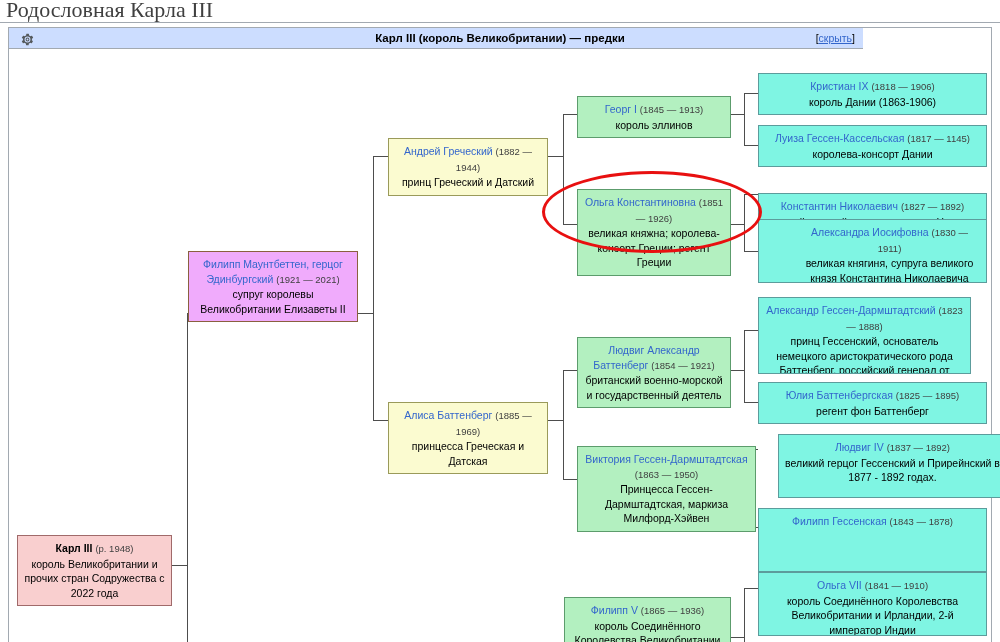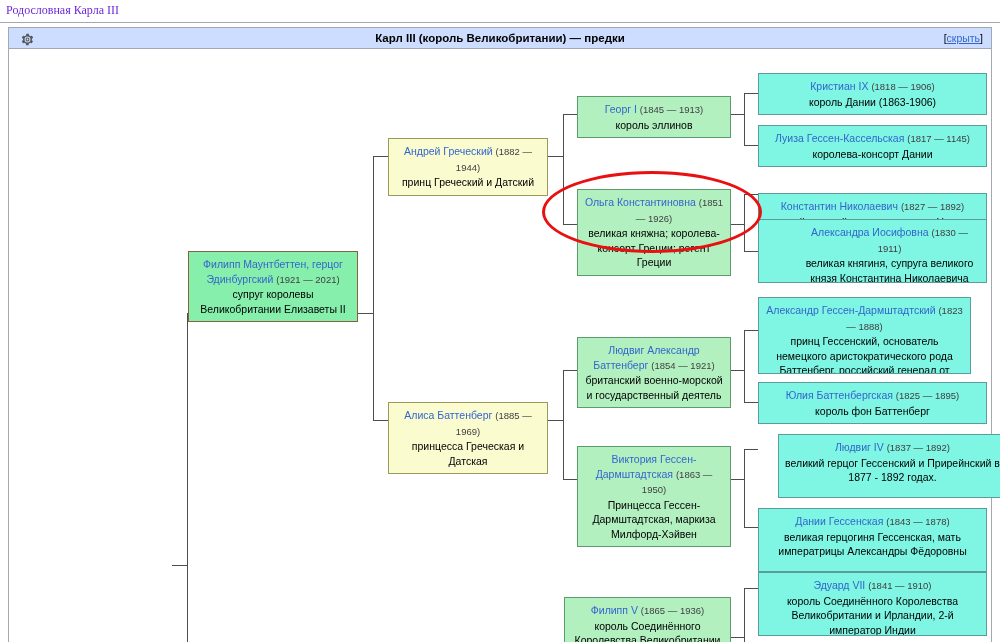"Родословная Карла III" .page-heading { color: #6d28d9 -> #404040; font-size: 12px -> 22px }
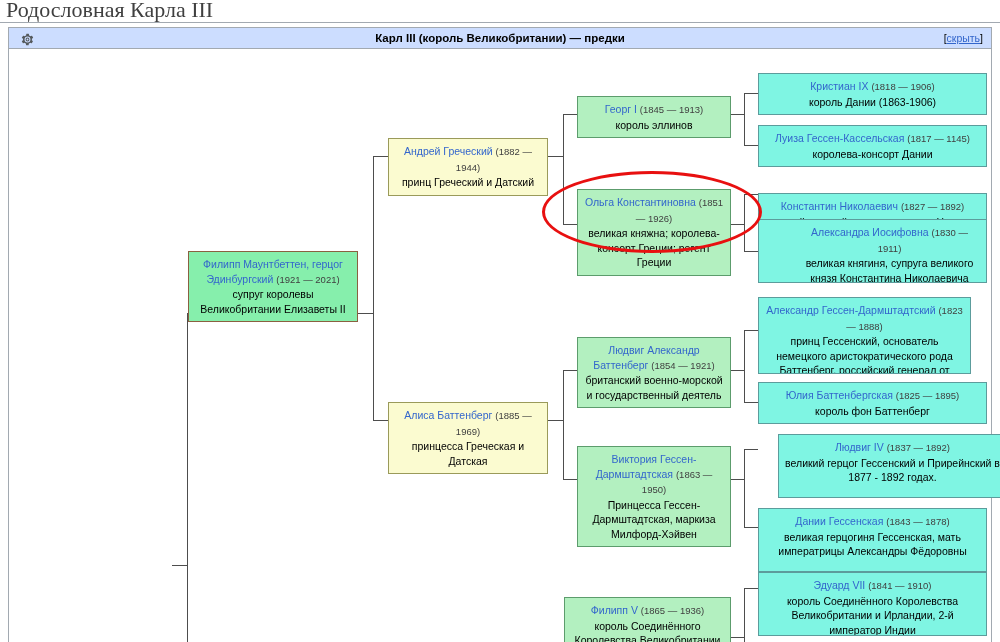"Карл III (король Великобритании) —" .nav-head { width: 982px -> 854px }
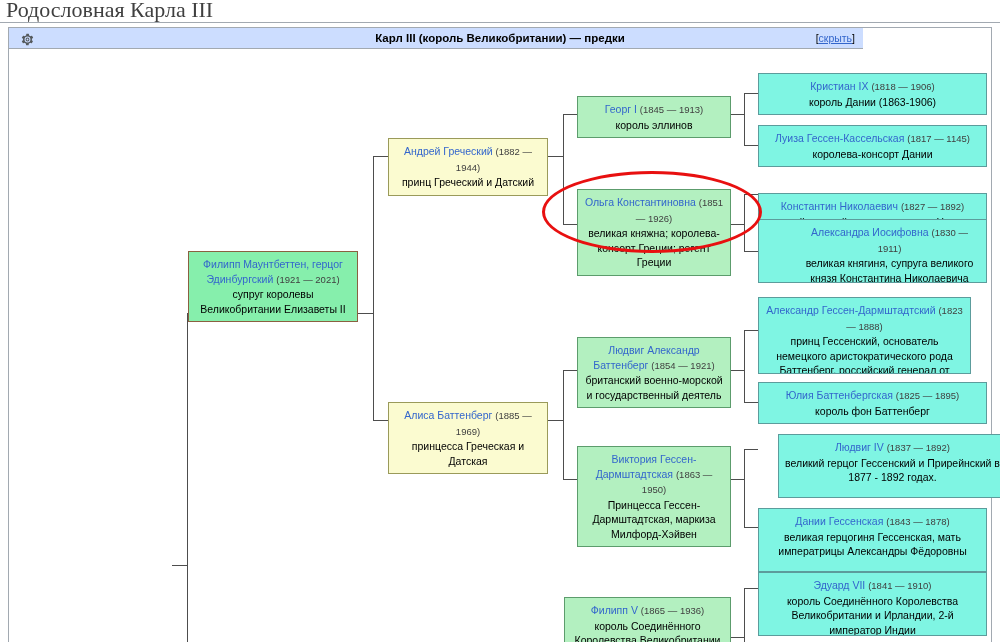"Филипп Маунтбеттен, герцог Эдинбургский" .c-orng { background: #86efac -> #f0abfc }
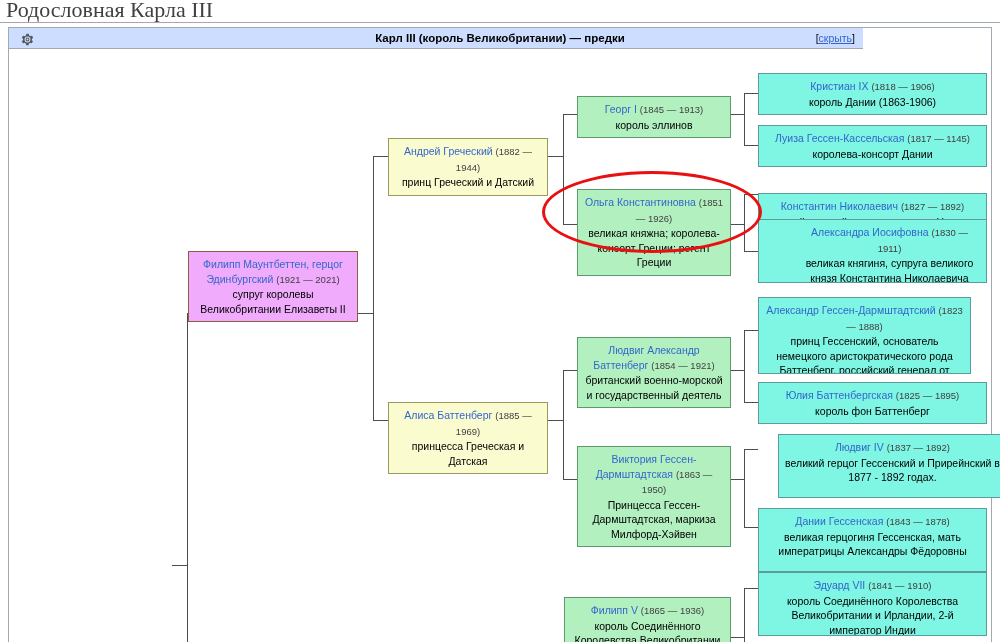"король фон Баттенберг" span.ds { text: король -> регент }
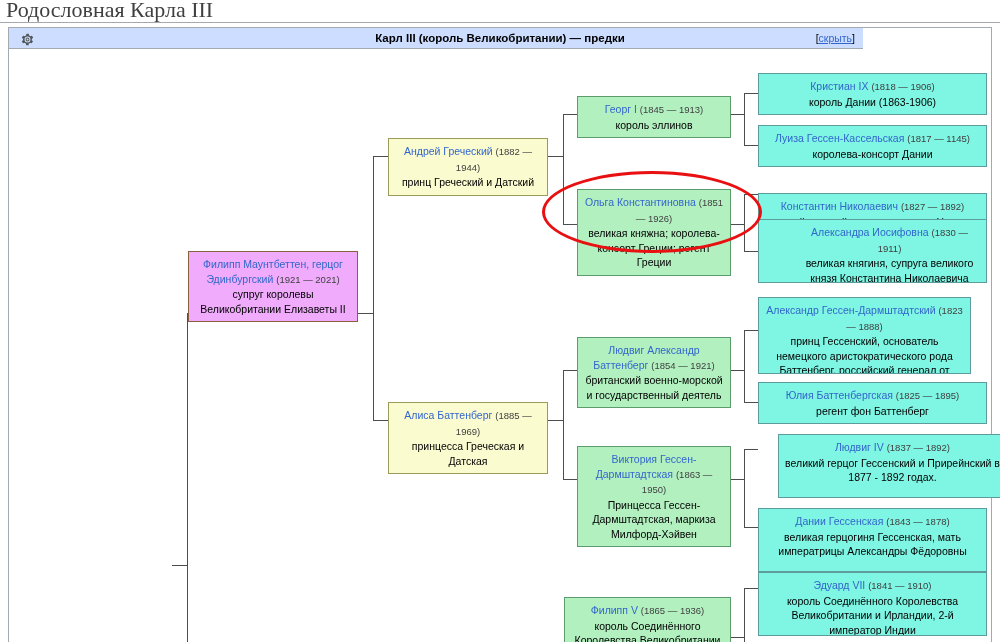"Виктория Гессен-Дармштадтская (1863 —" div.node { width: 154px -> 179px }
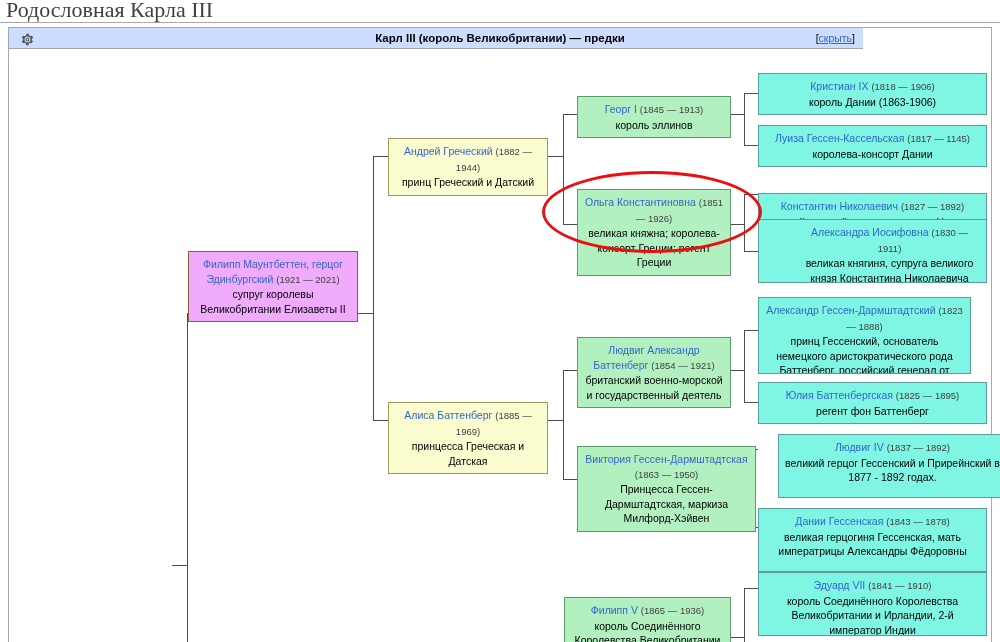"Дании Гессенская" span.nm { text: Дании -> Филипп }
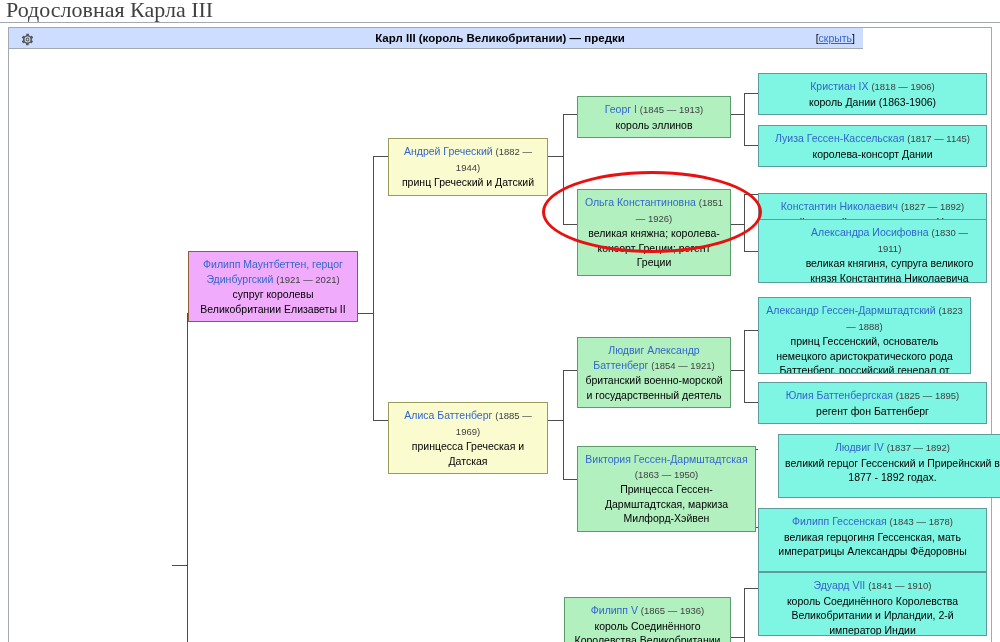"великая герцогиня Гессенская, мать" span.ds { html: <span>великая герцогиня Гессенская, мать императрицы Александры Фёдоровны</span> -> none }
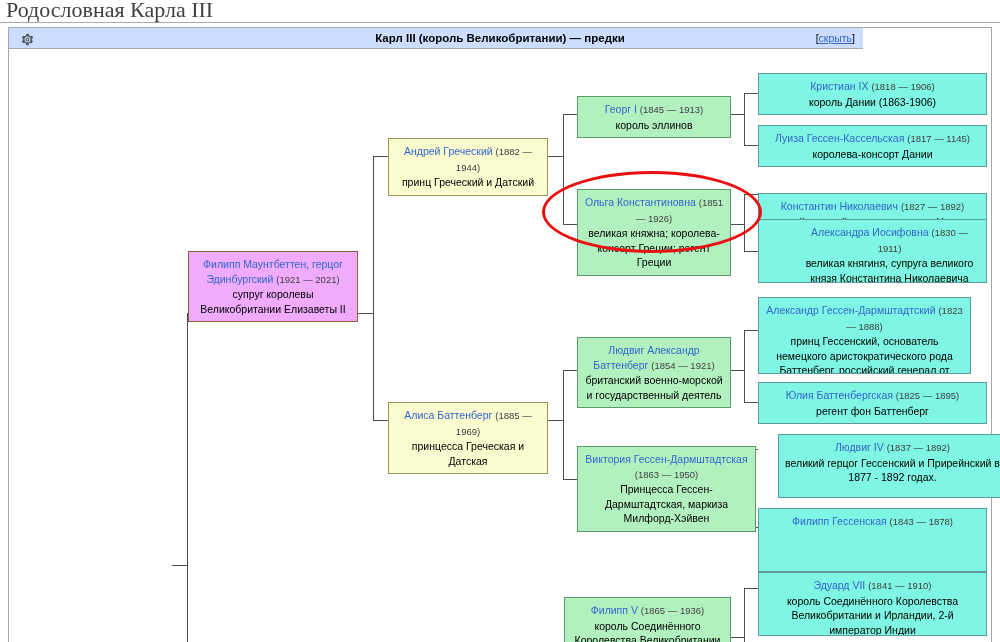"Карл III (р. 1948)" div.node { html: none -> <div> <span>Карл III </span> <span>(р. 1948)</span><br> <span>король Великобритании и прочих стран Содружества с 2022 года</span> </div> }
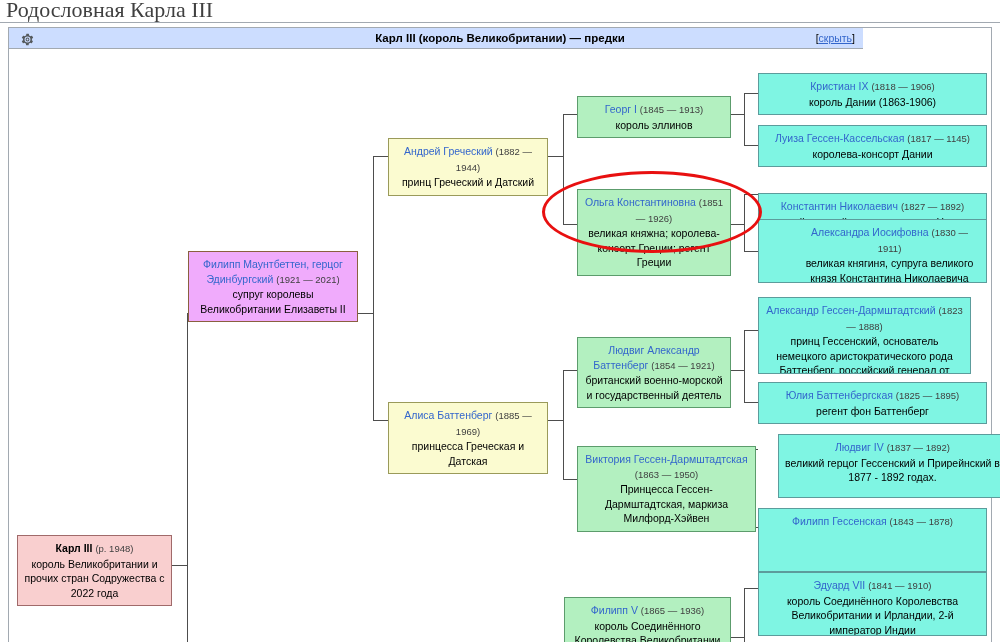"Эдуард VII" span.nm { text: Эдуард -> Ольга }
